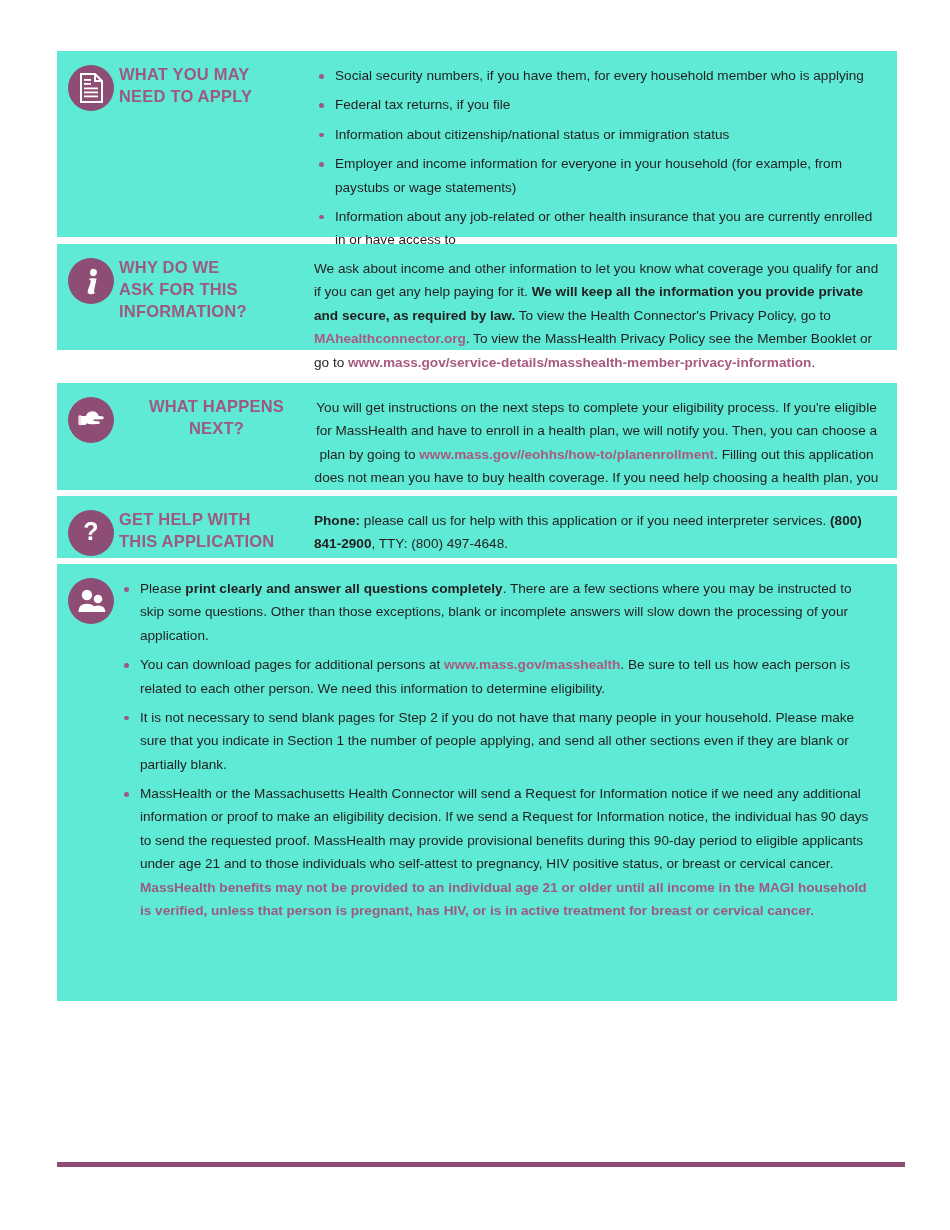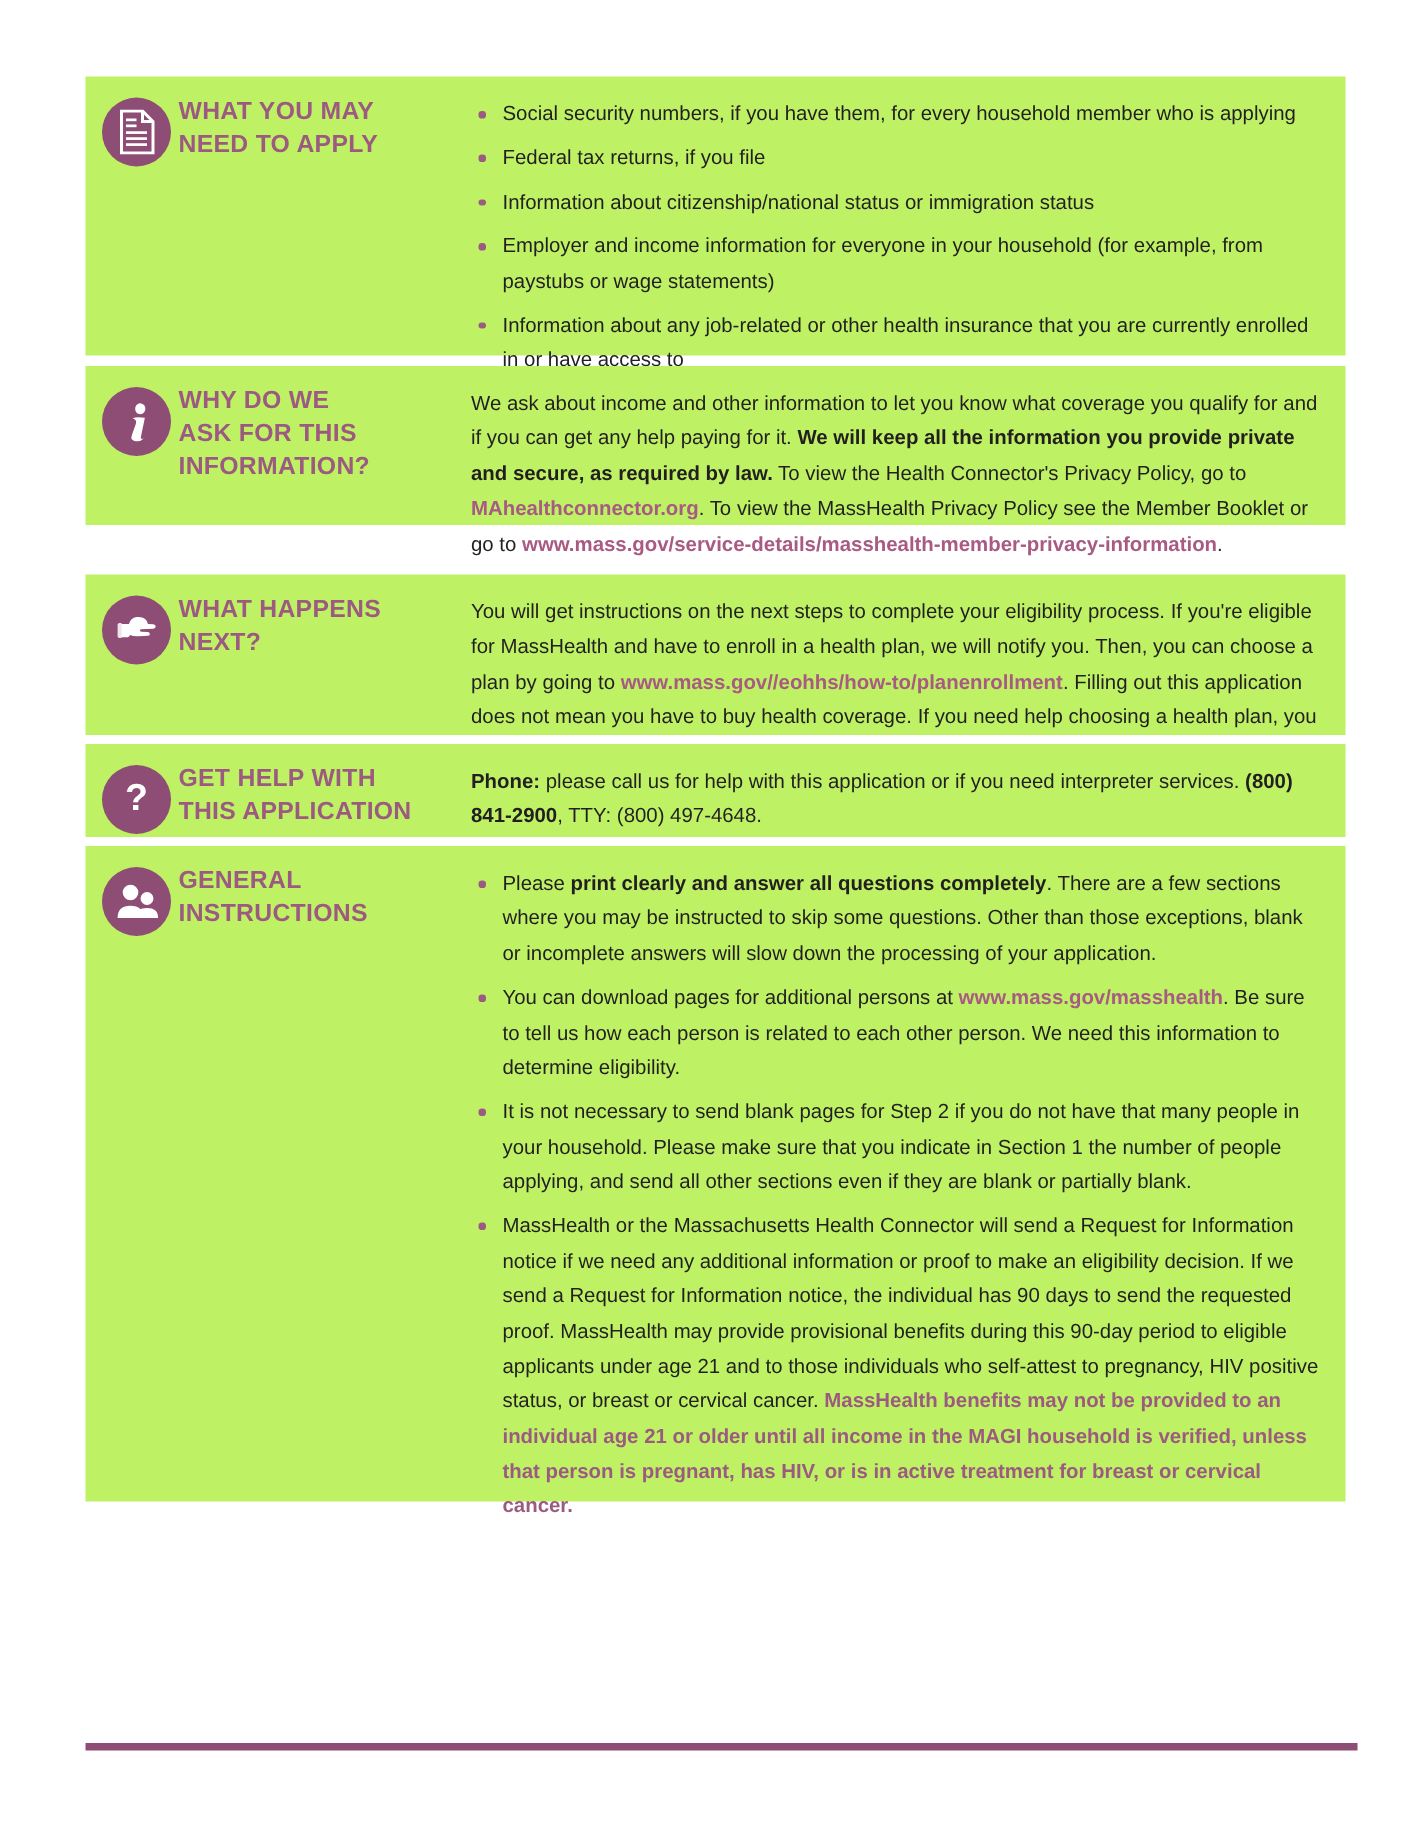"WHAT YOU MAY" .panel { background: #bef264 -> #5eead4 }
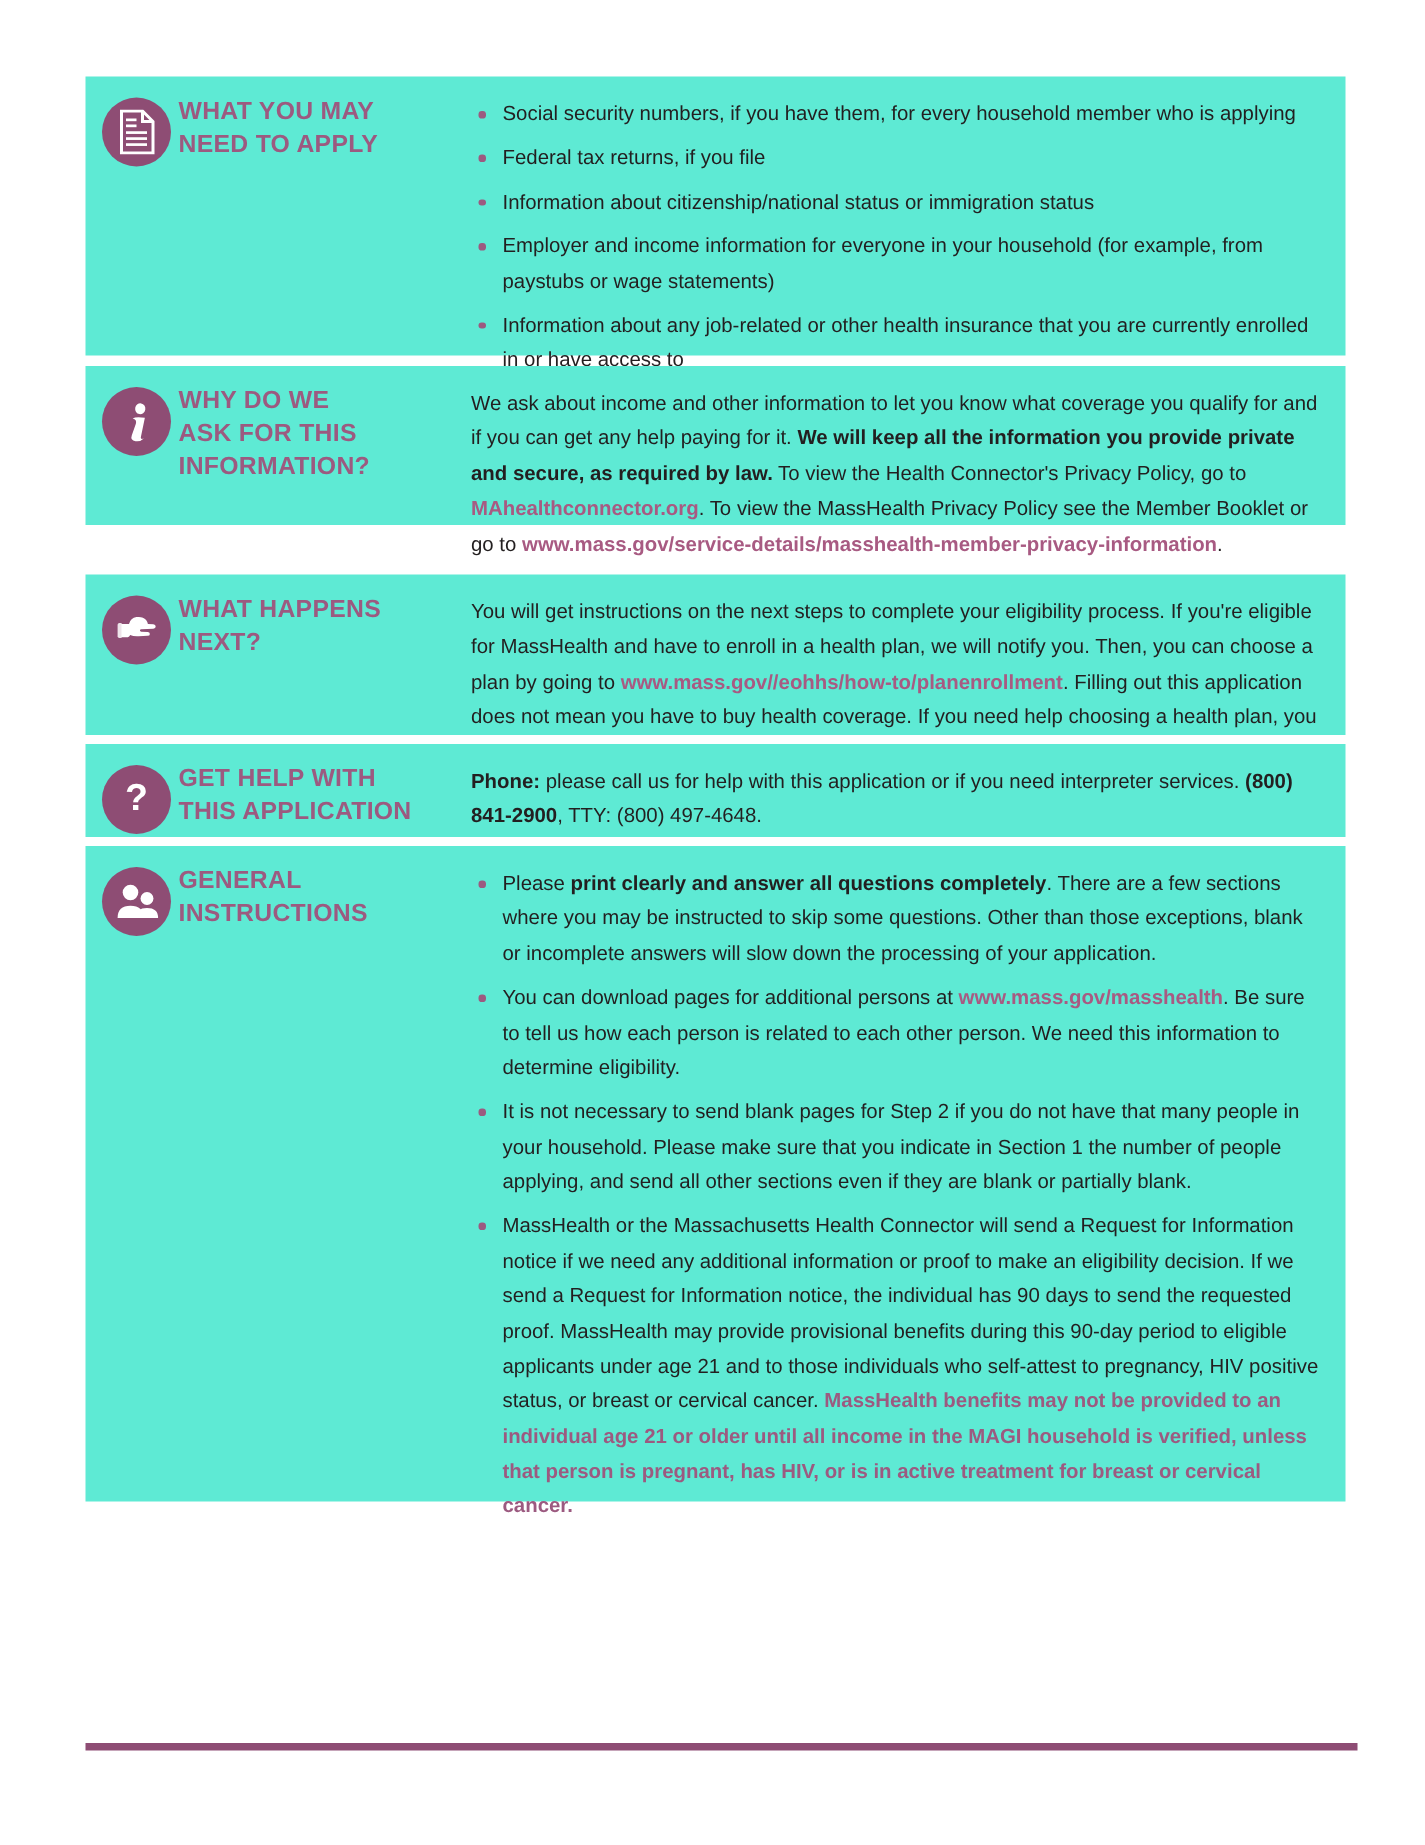"WHAT HAPPENS" div.panel { text-align: none -> center }
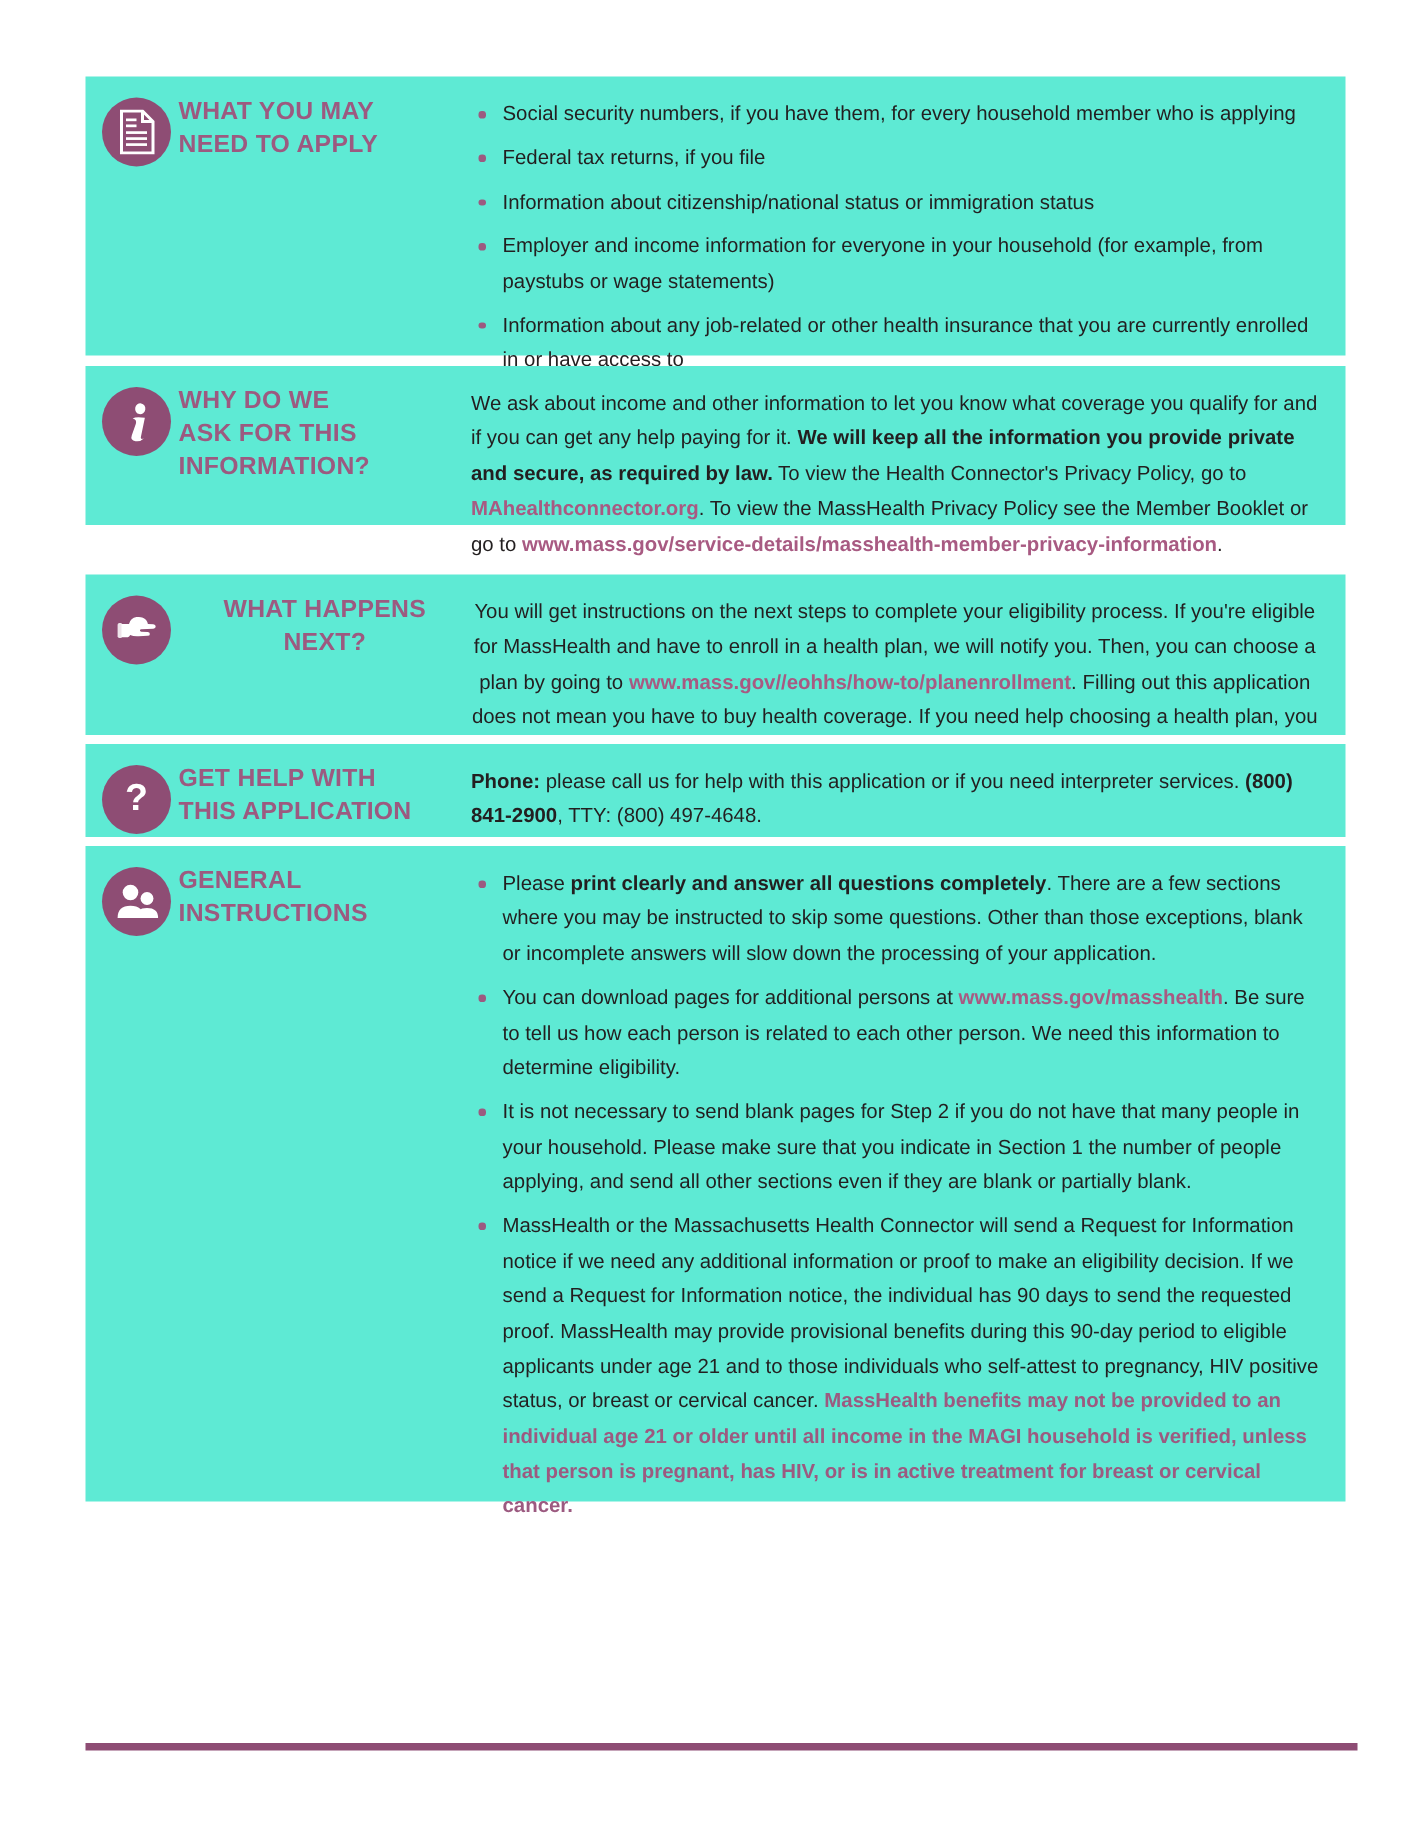"GENERAL" div.heading-col { html: <div> <div> <span>GENERAL</span><br> <span>INSTRUCTIONS</span> </div> </div> -> none }
